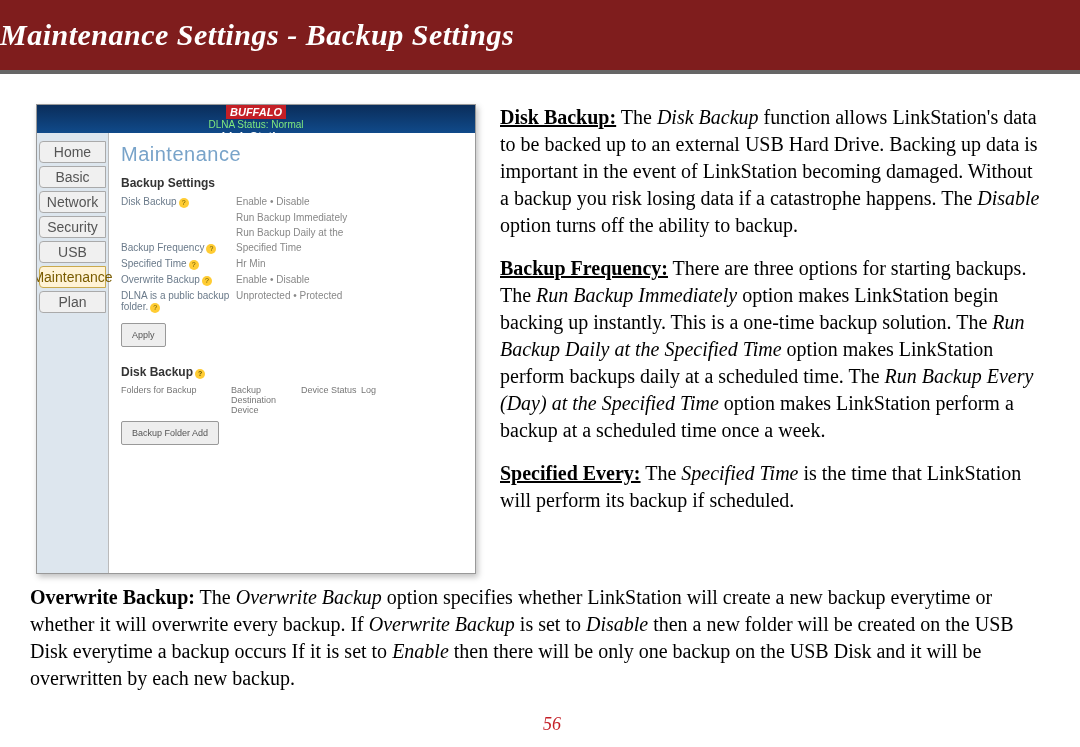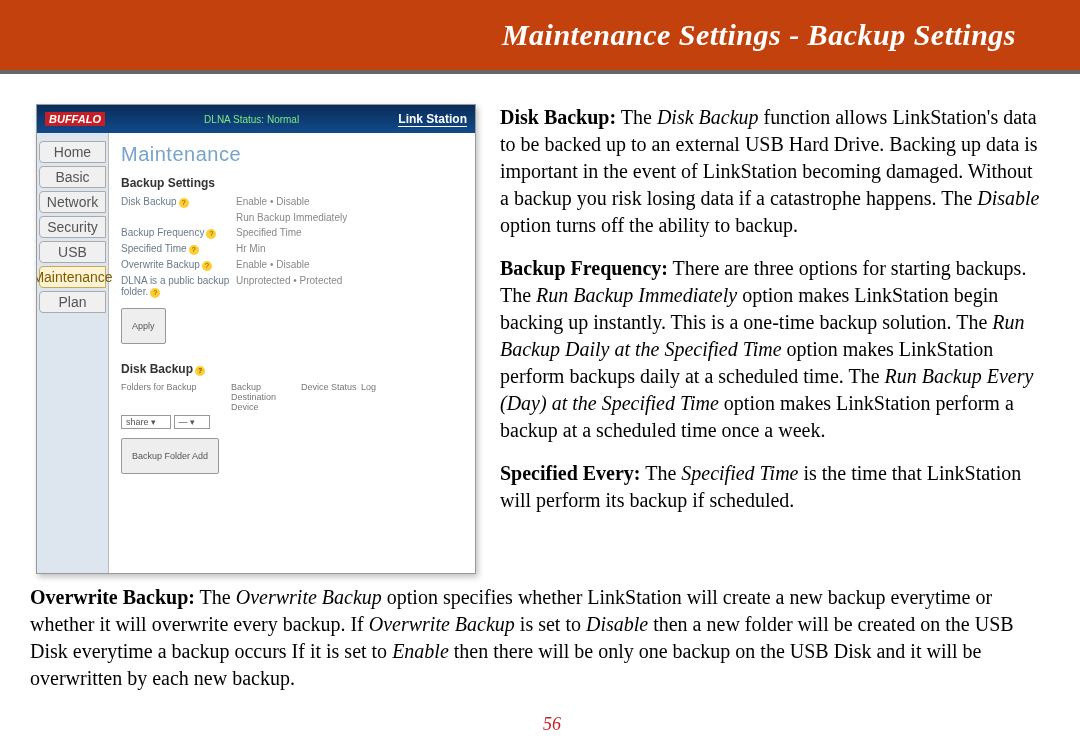"Maintenance Settings - Backup Settings" .header-bar { background: #c2410c -> #7f1d1d; justify-content: flex-end -> none }
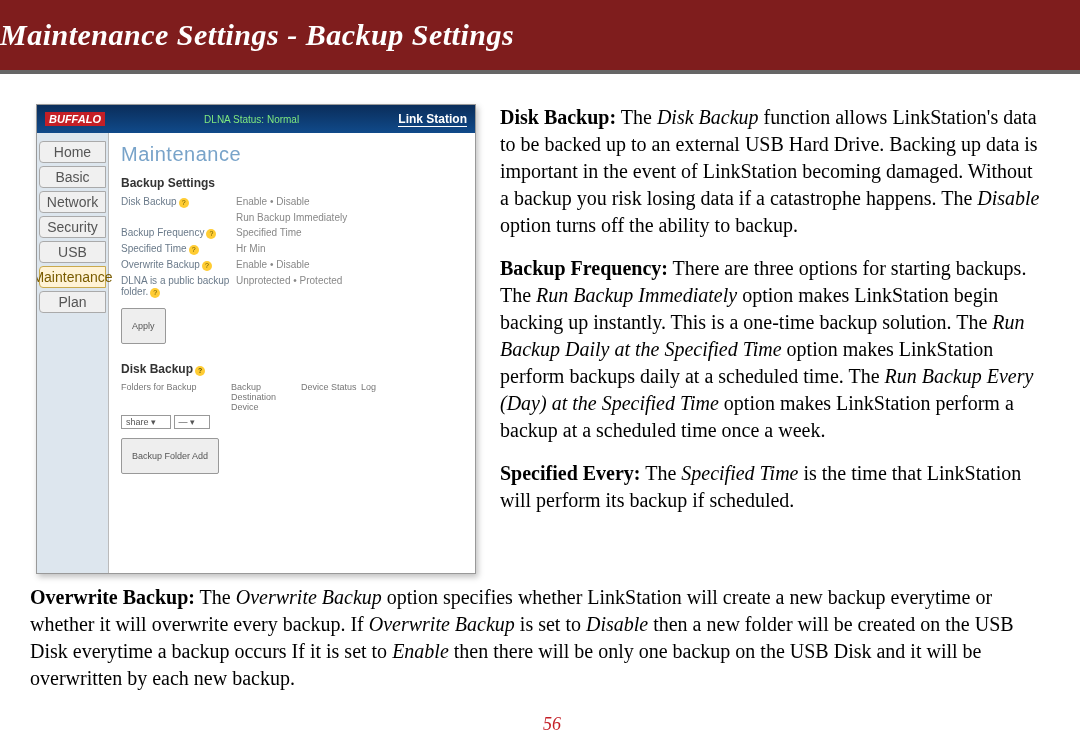"BUFFALO" .ss-topbar { flex-direction: none -> column }
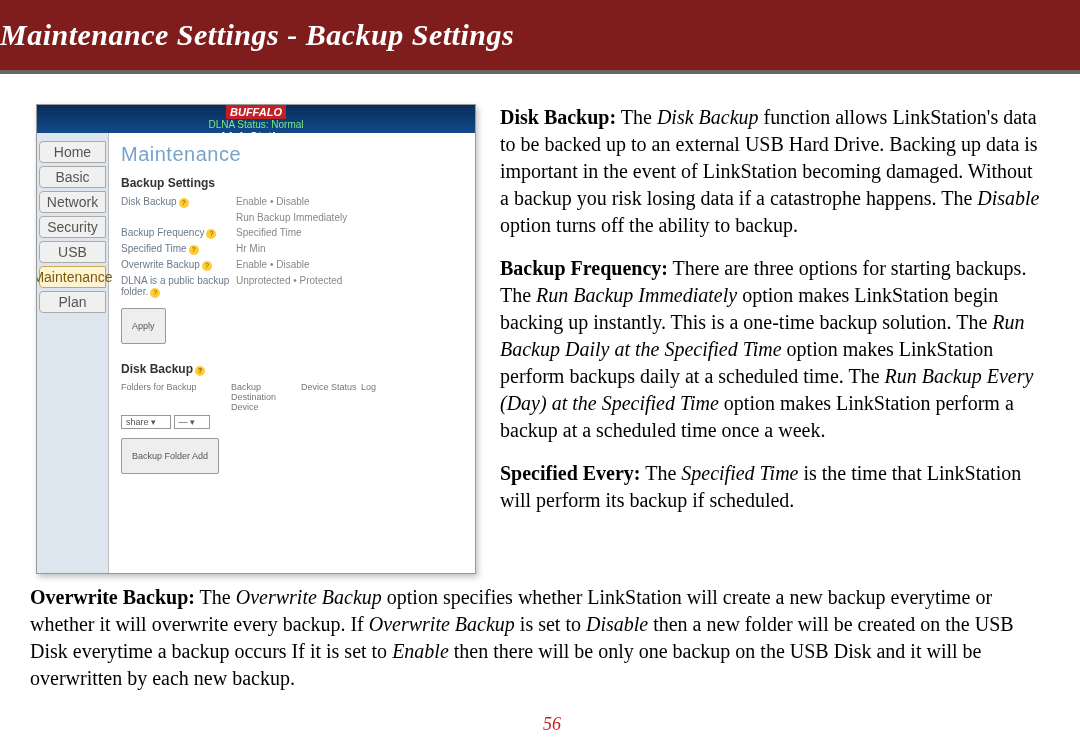"Disk Backup:" .right-col b { text-decoration: none -> underline }
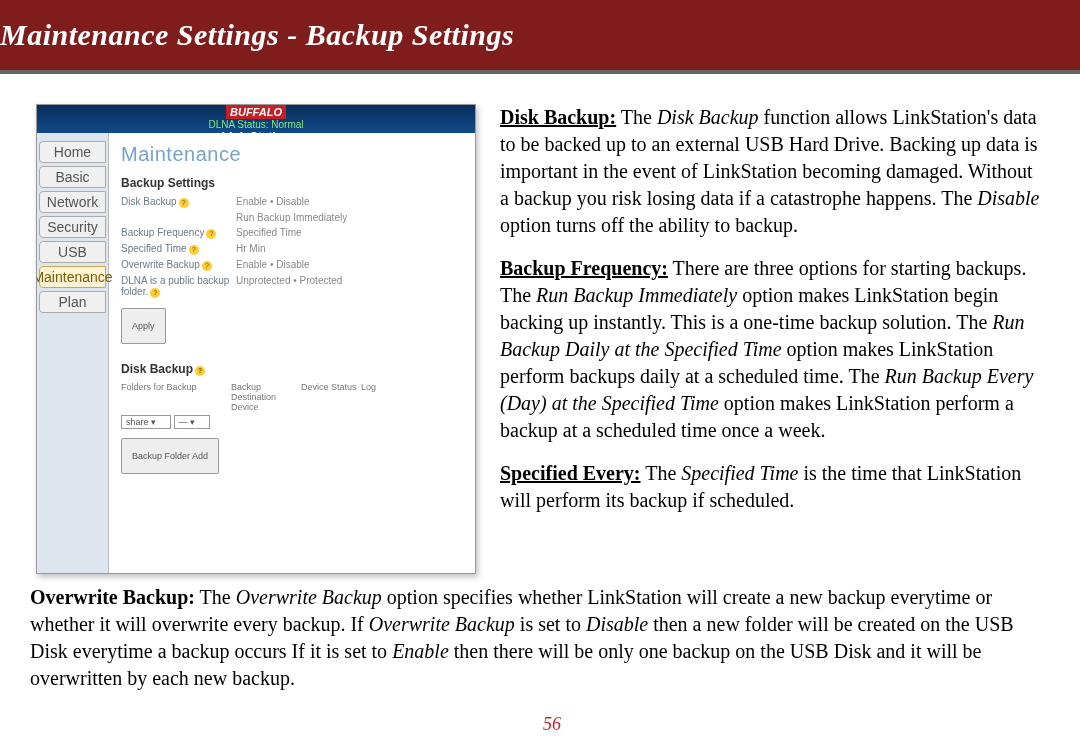"Run Backup Daily at the" div.ss-row { html: none -> <div> <span></span> <span>Run Backup Daily at the</span> </div> }
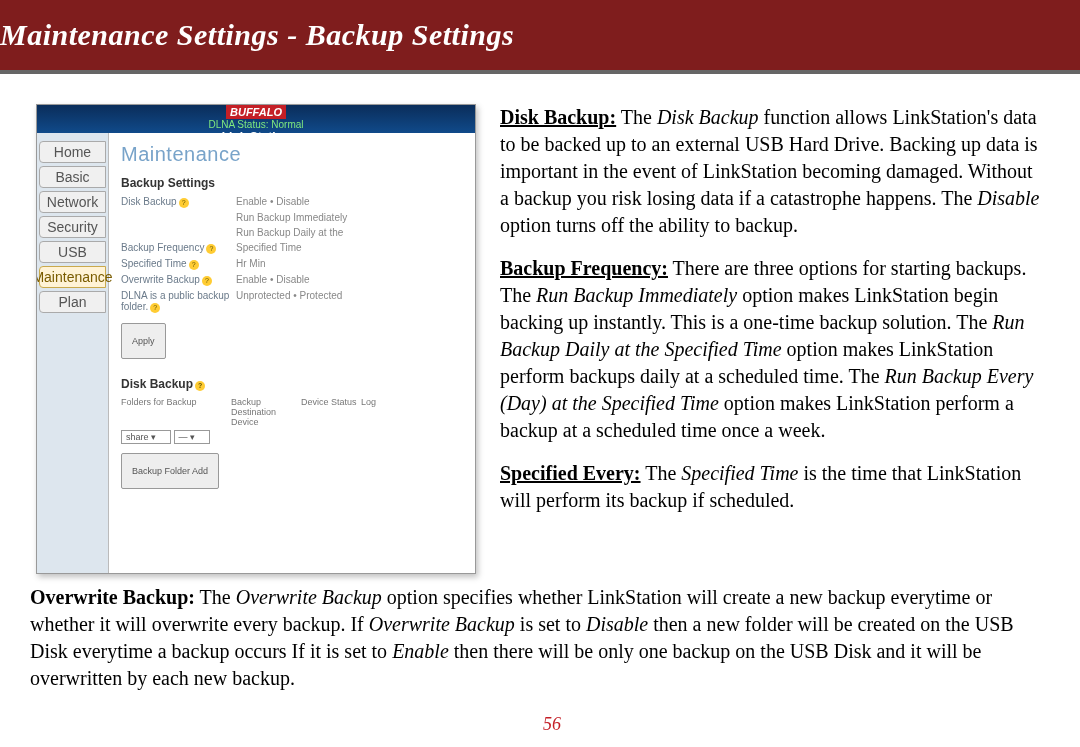"Apply" .ss-apply { padding: 12px 10px -> 6px 10px }
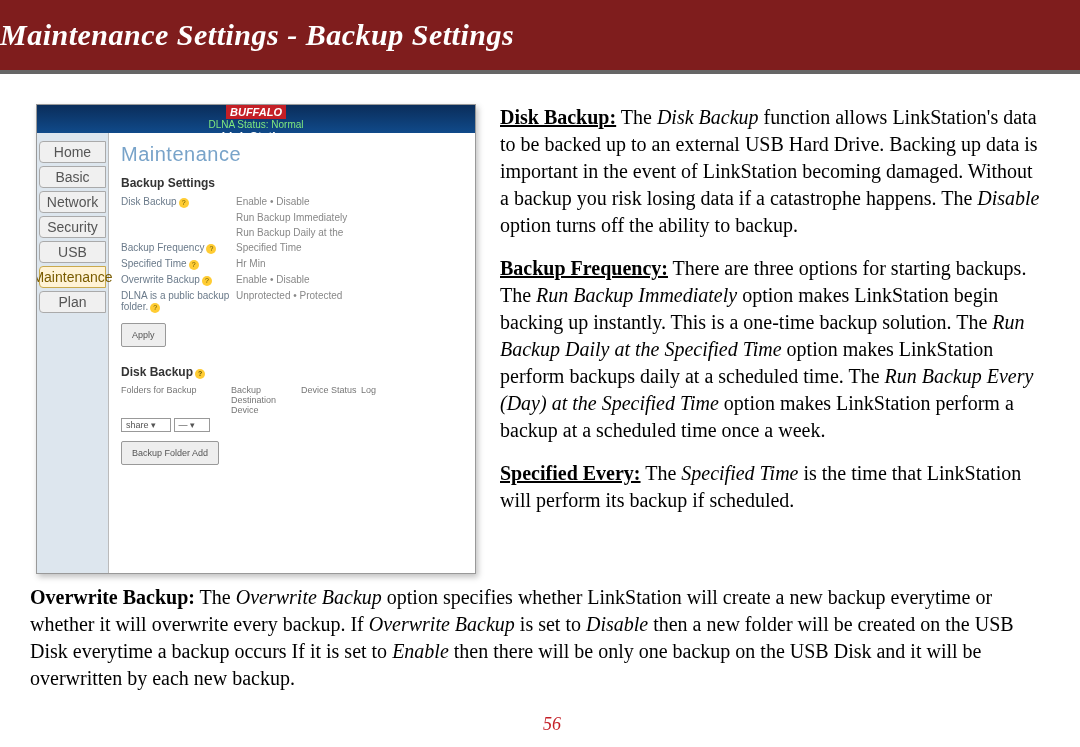"share ▾ — ▾" div { html: <div> <span>share ▾</span> <span>— ▾</span> </div> -> none }
